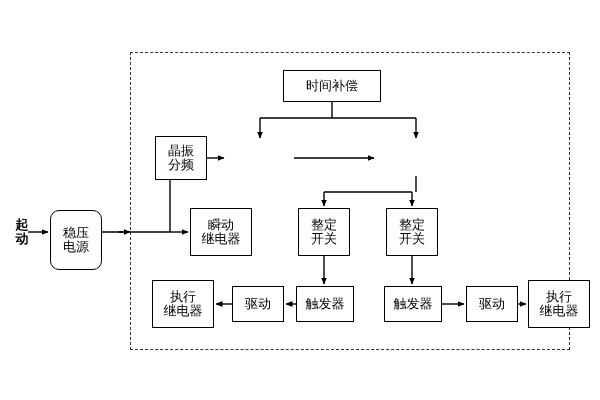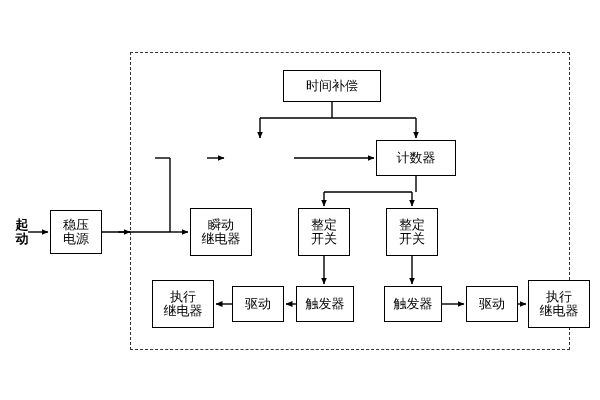"晶振" div.node { html: none -> <div>晶振 分频</div> }
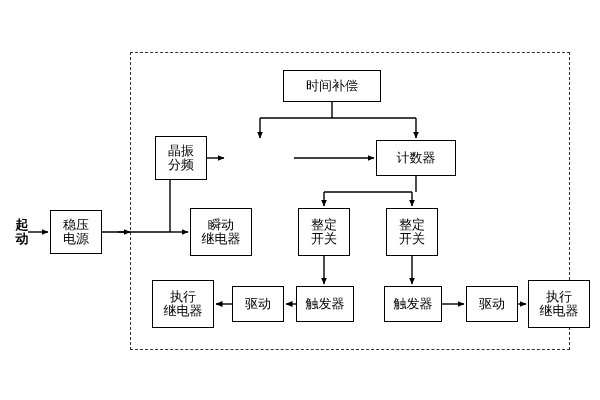"计数器" div.node { html: <div>计数器</div> -> none }
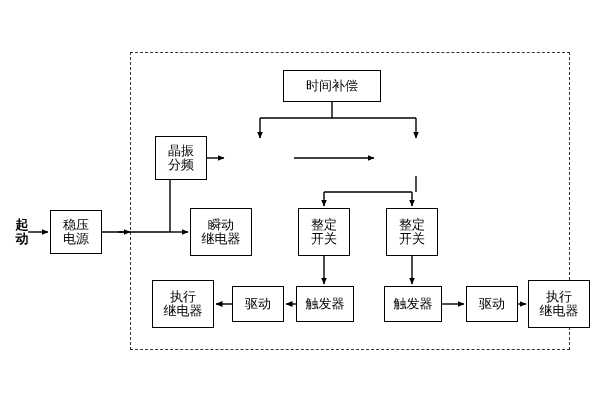"稳压" div.node { border-radius: none -> 9px; height: 44px -> 60px }
